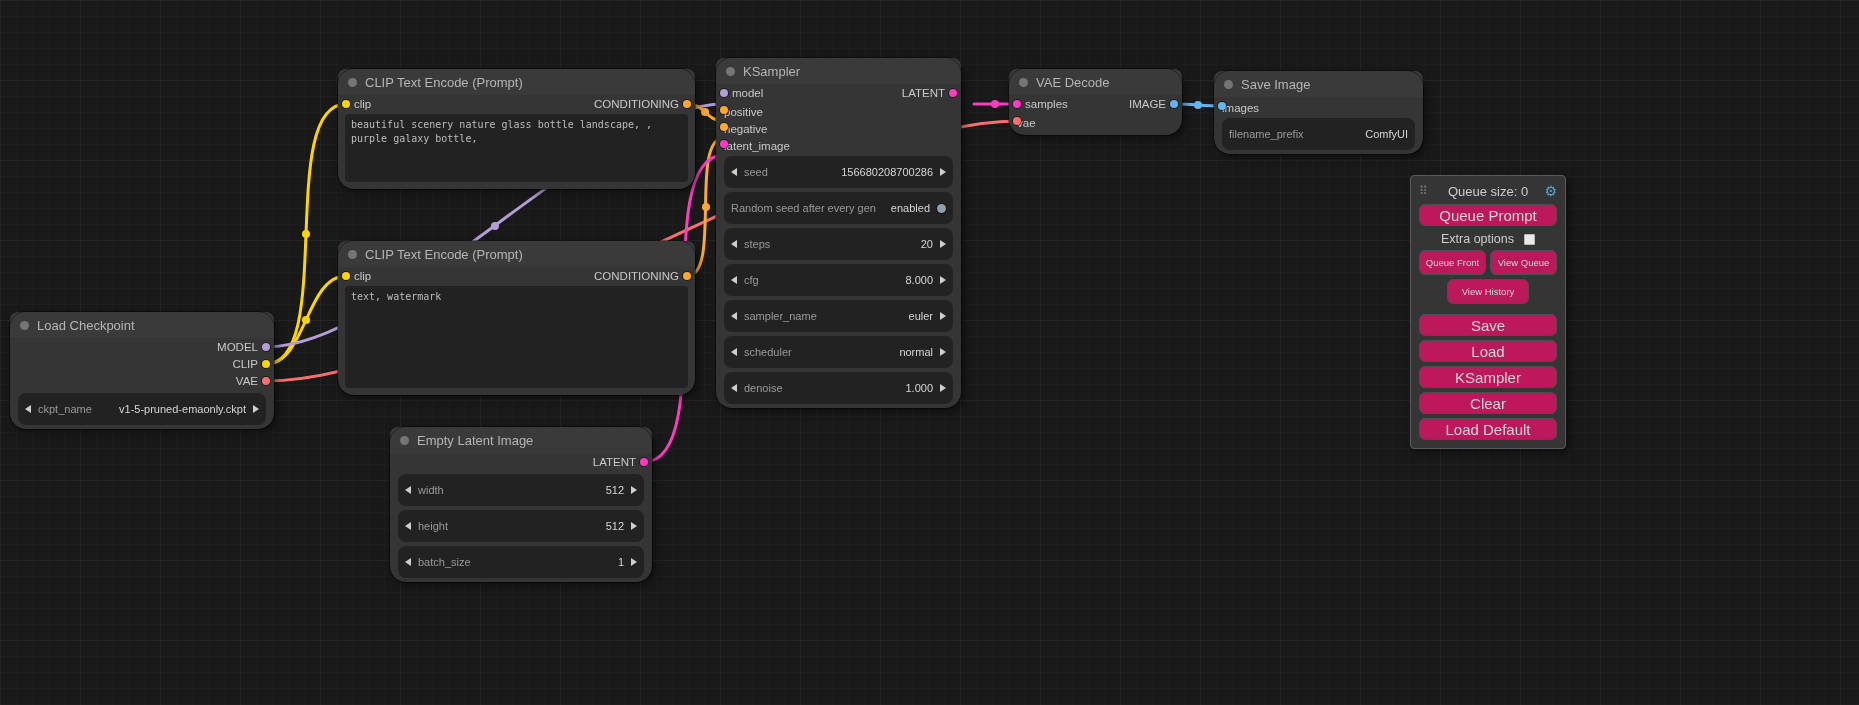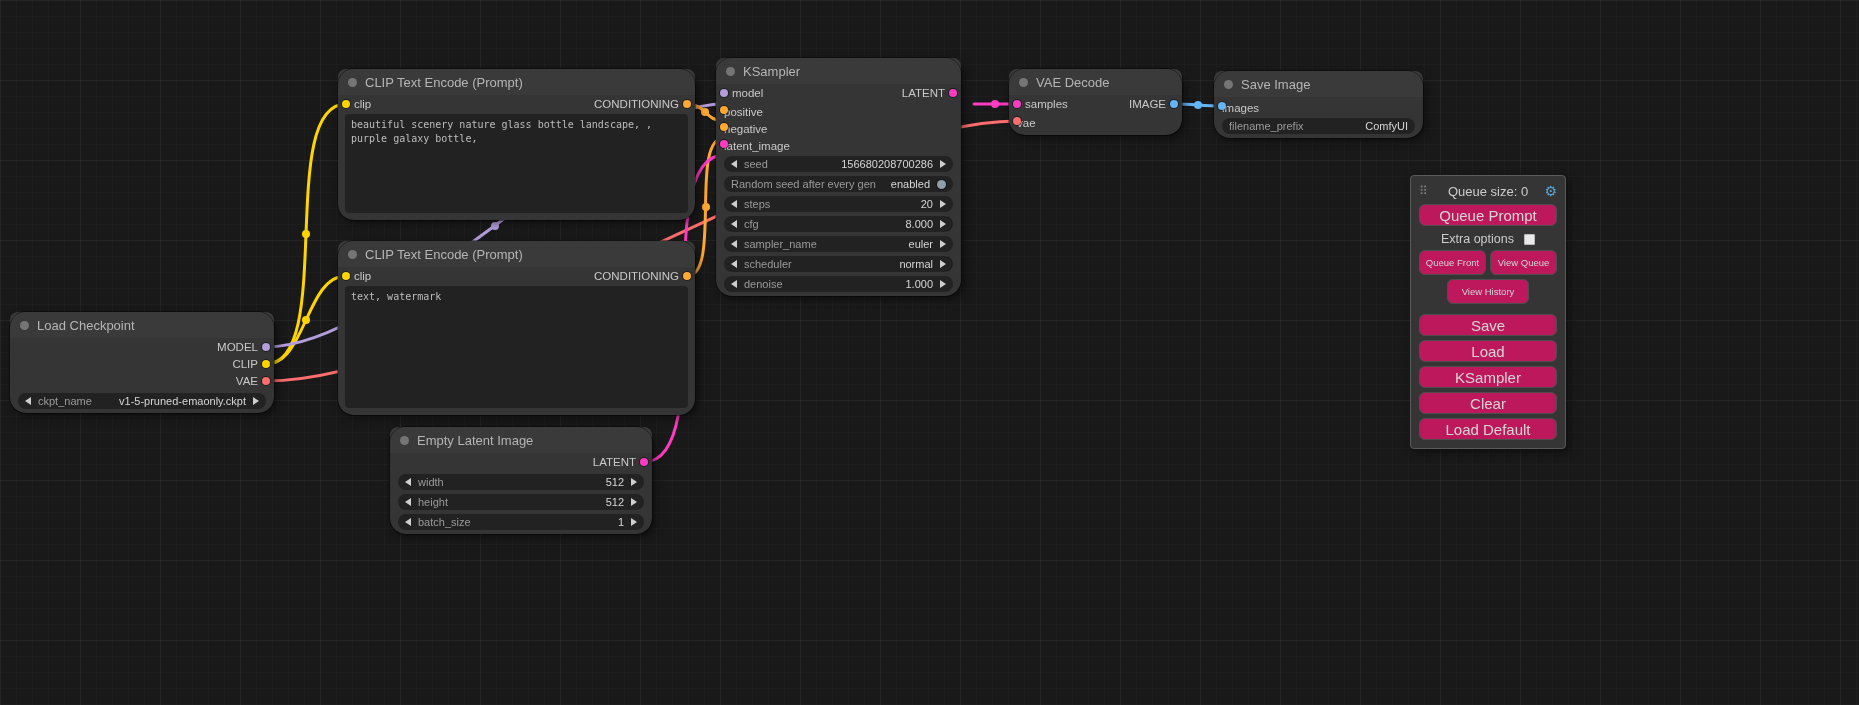"beautiful scenery nature glass bottle" div.ta { height: 99px -> 68px }
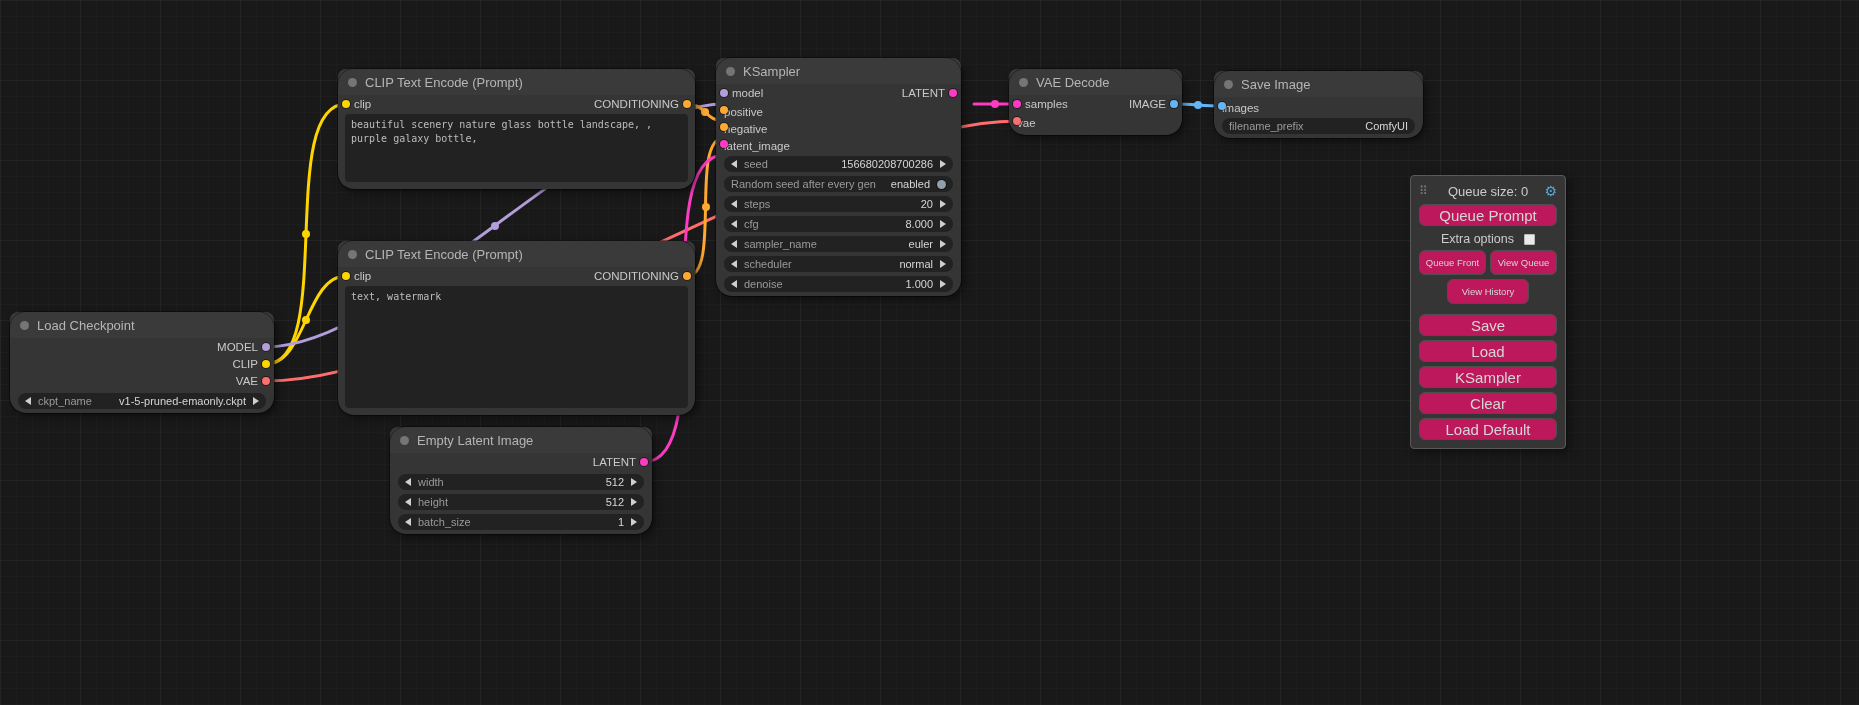"filename_prefix" .widget { padding: 0 7px -> 16px 7px }
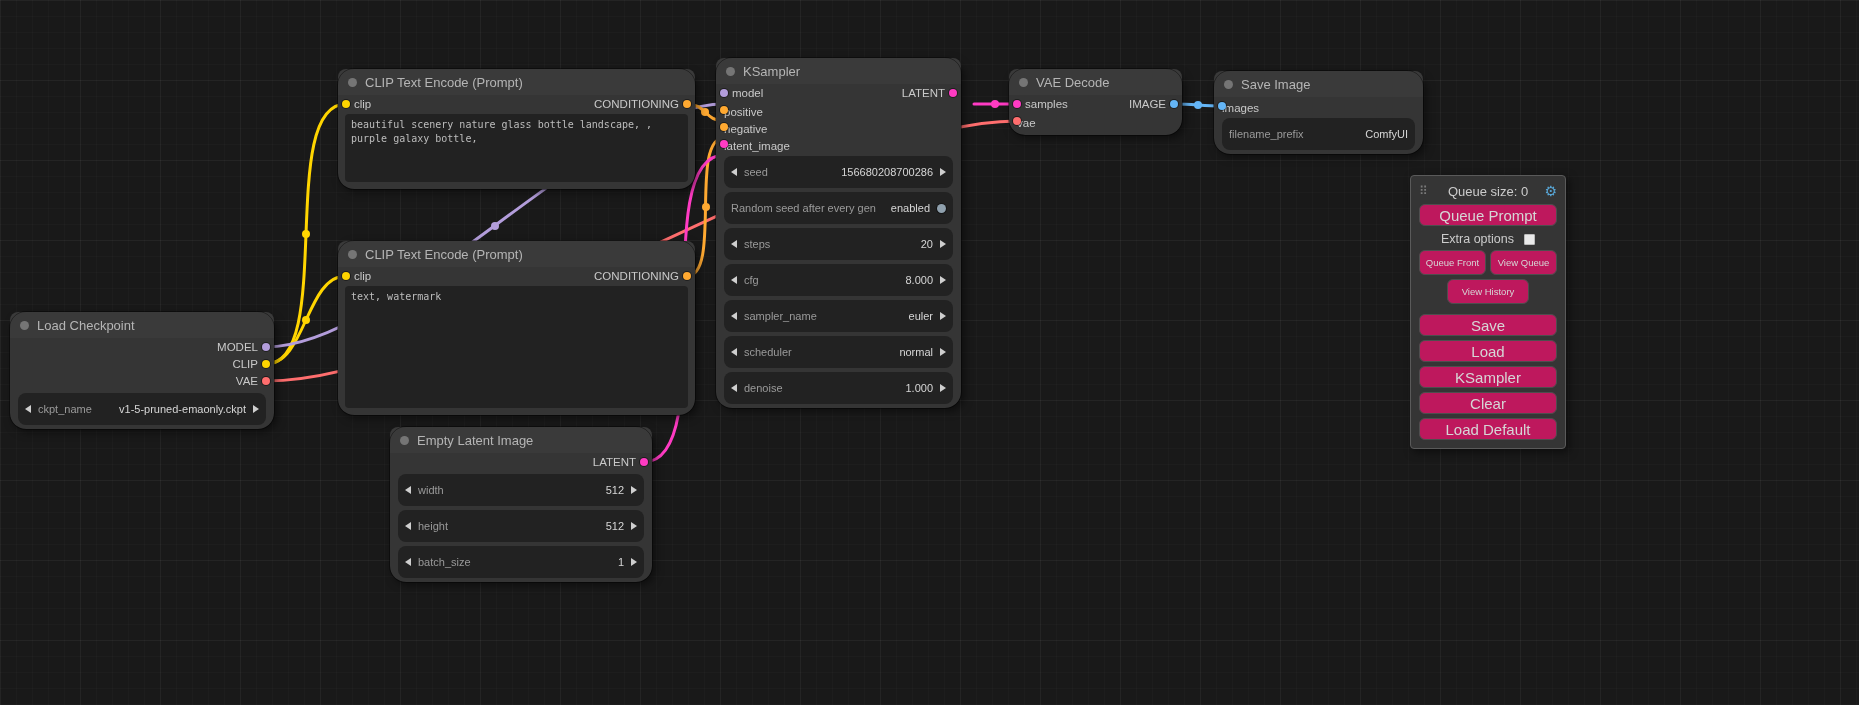"text, watermark" div.ta { height: 122px -> 102px }
